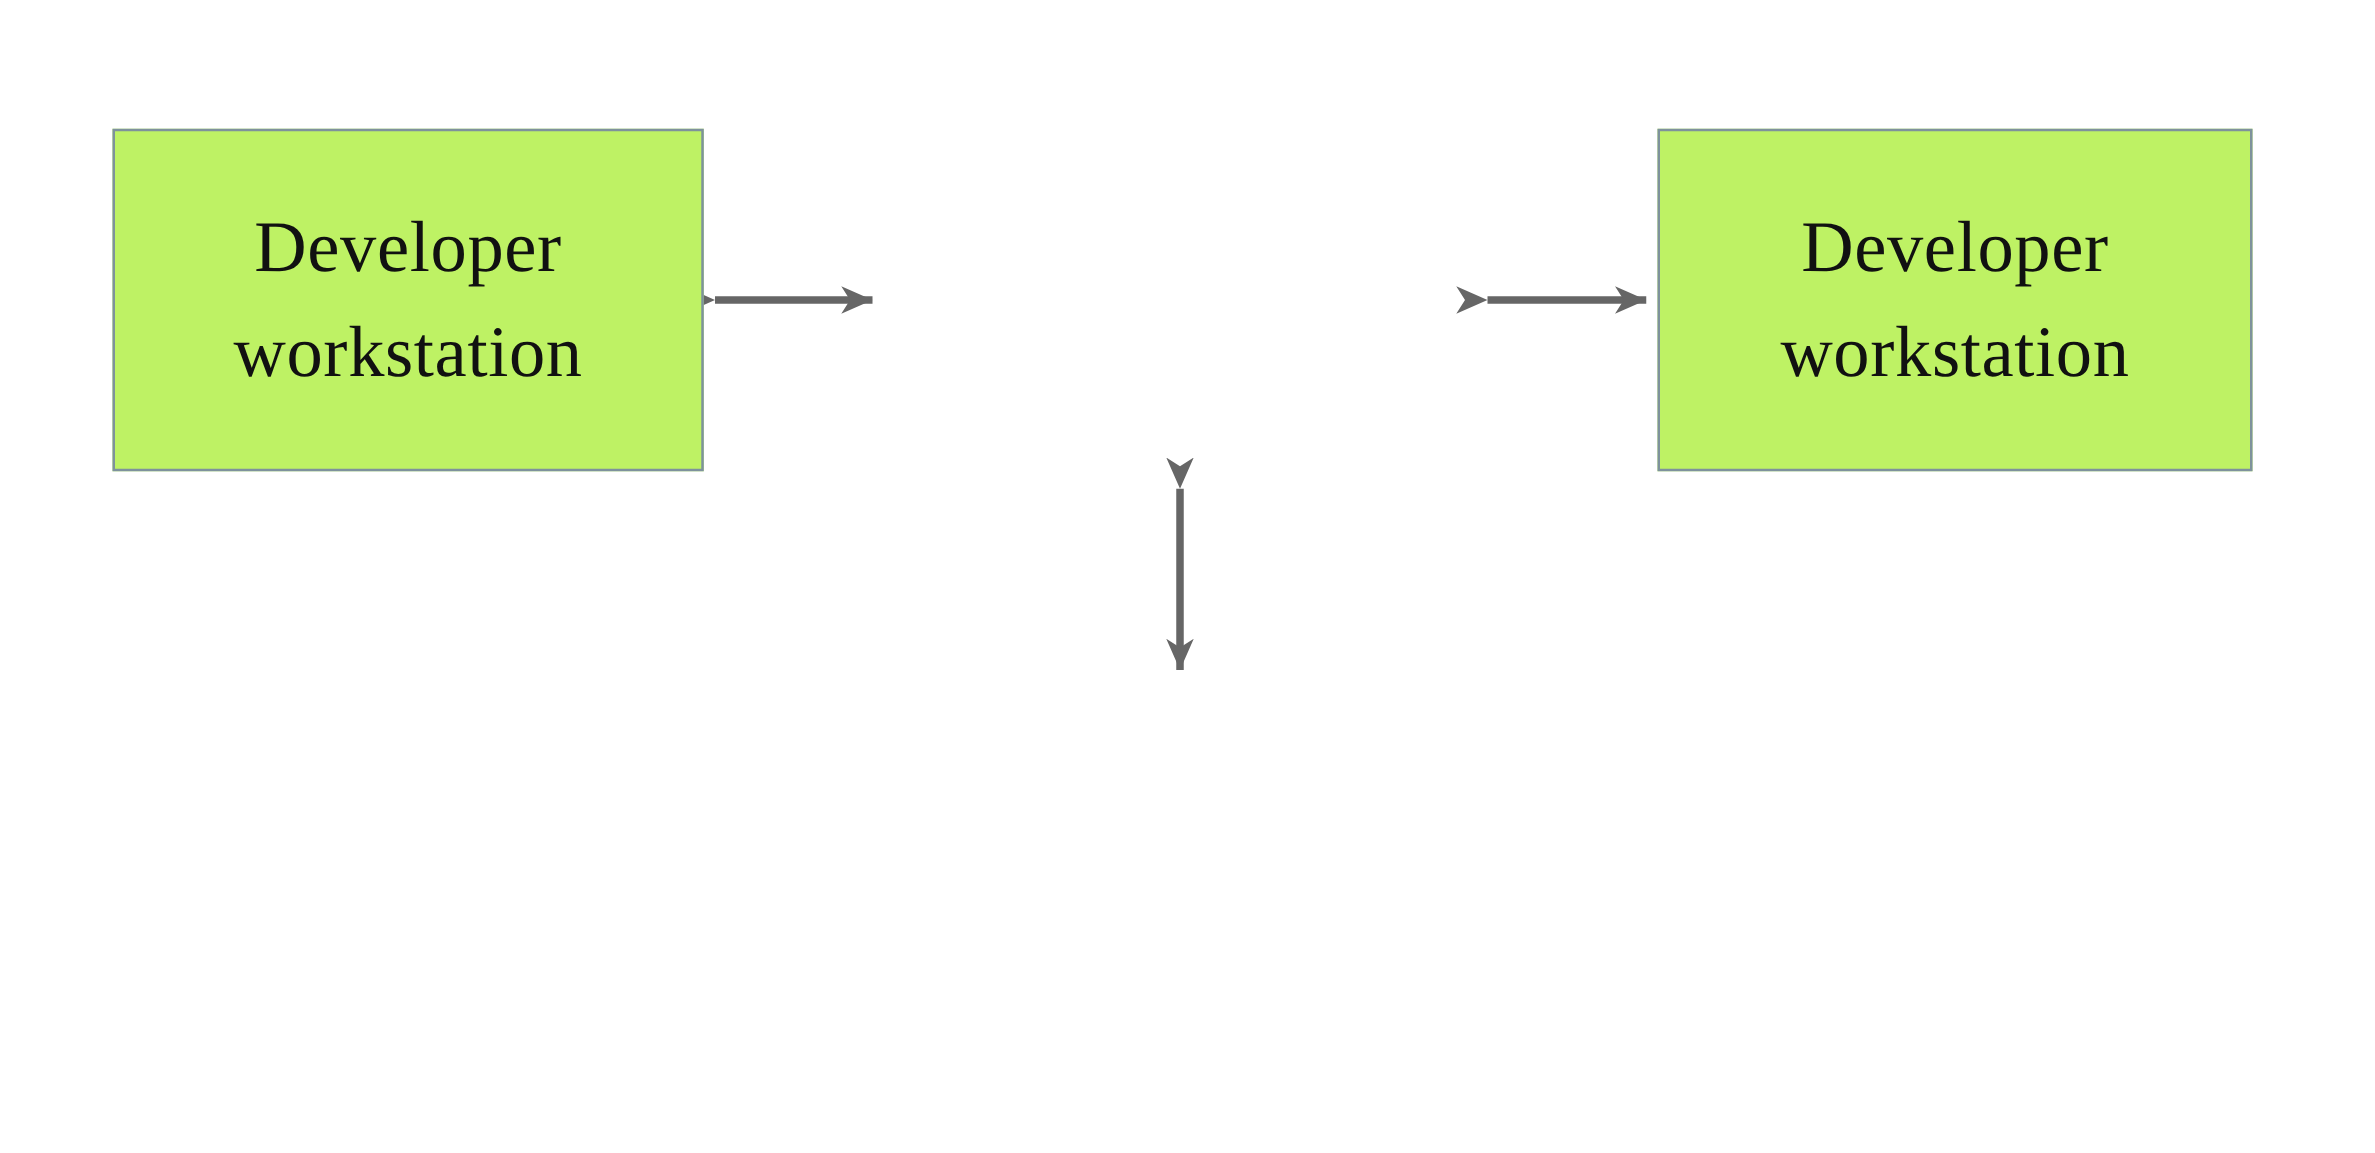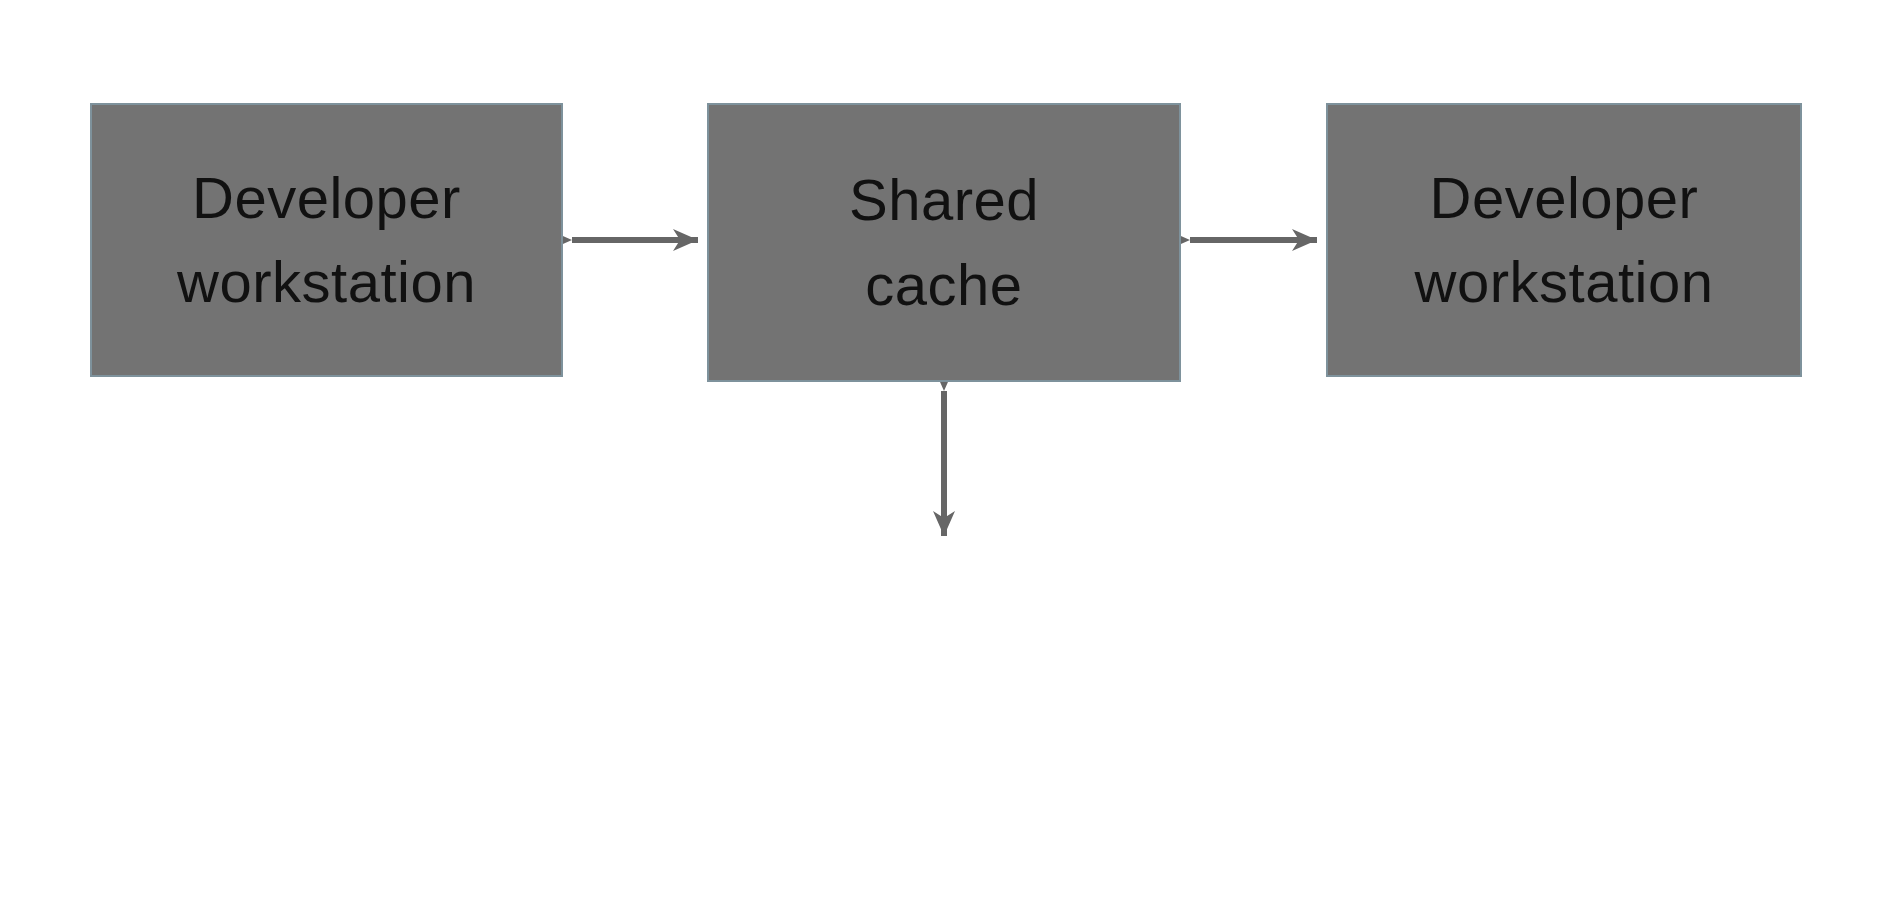"Developer" .node { background: #737373 -> #bef264; font-family: none -> Liberation Serif, serif }
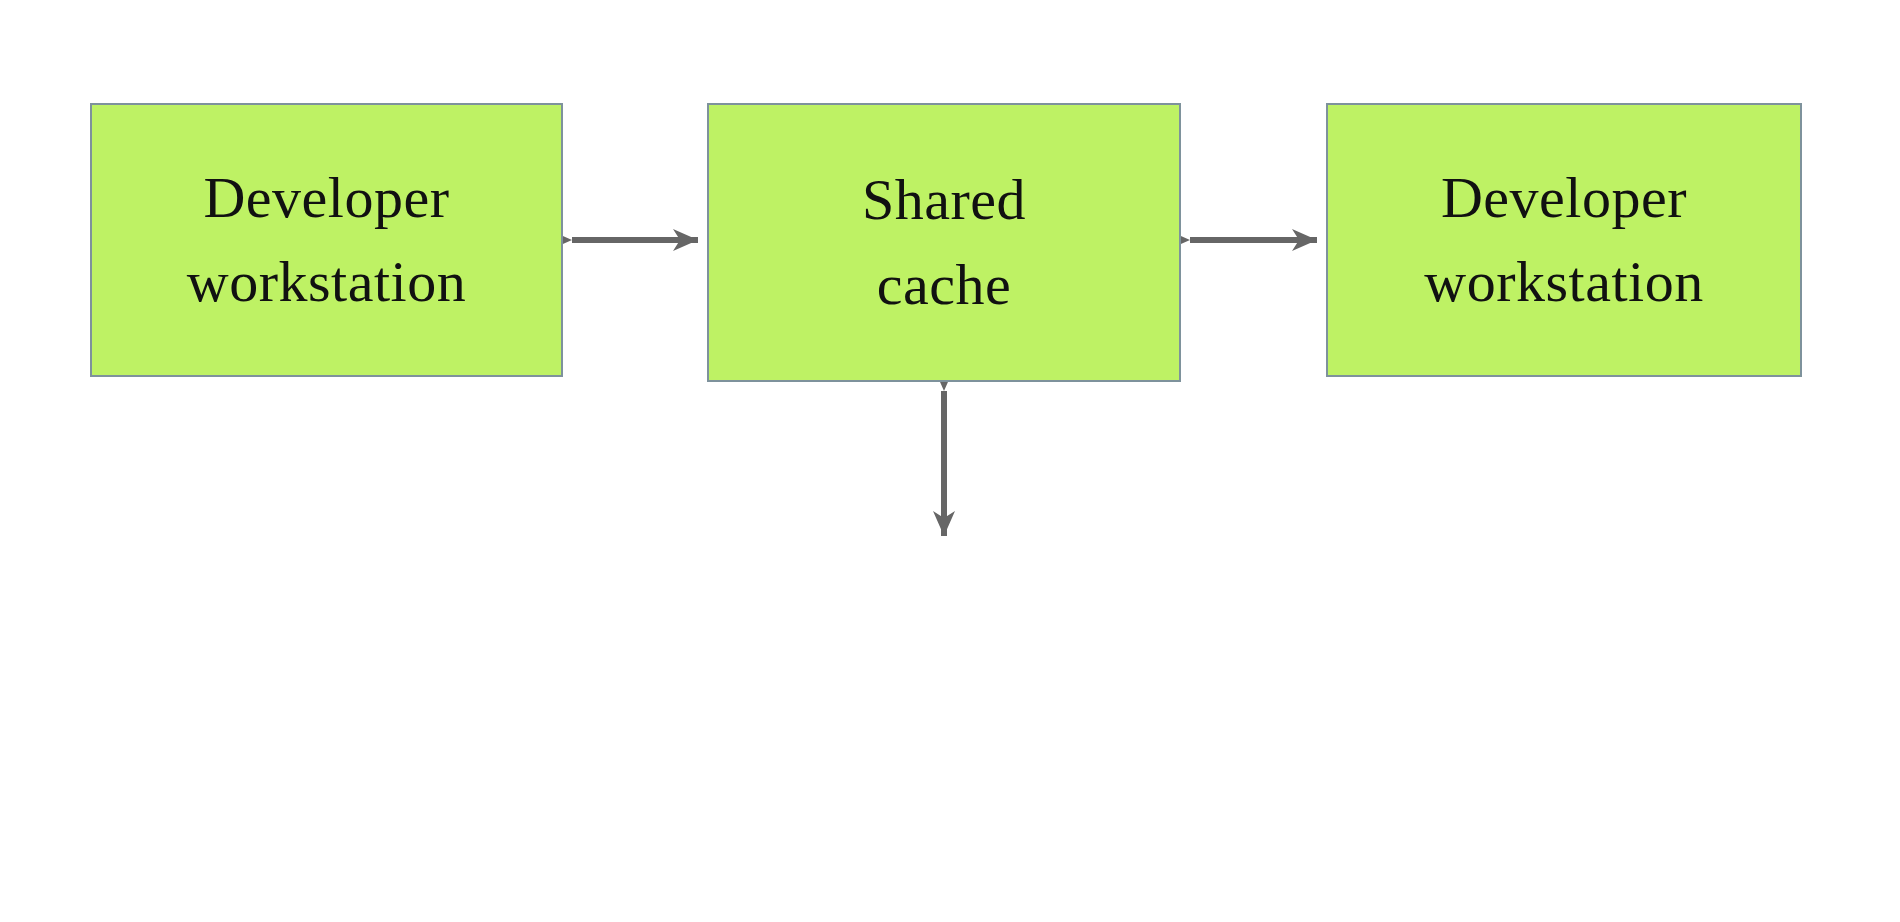"Shared" div.node { html: <div> <span>Shared cache</span> </div> -> none }
